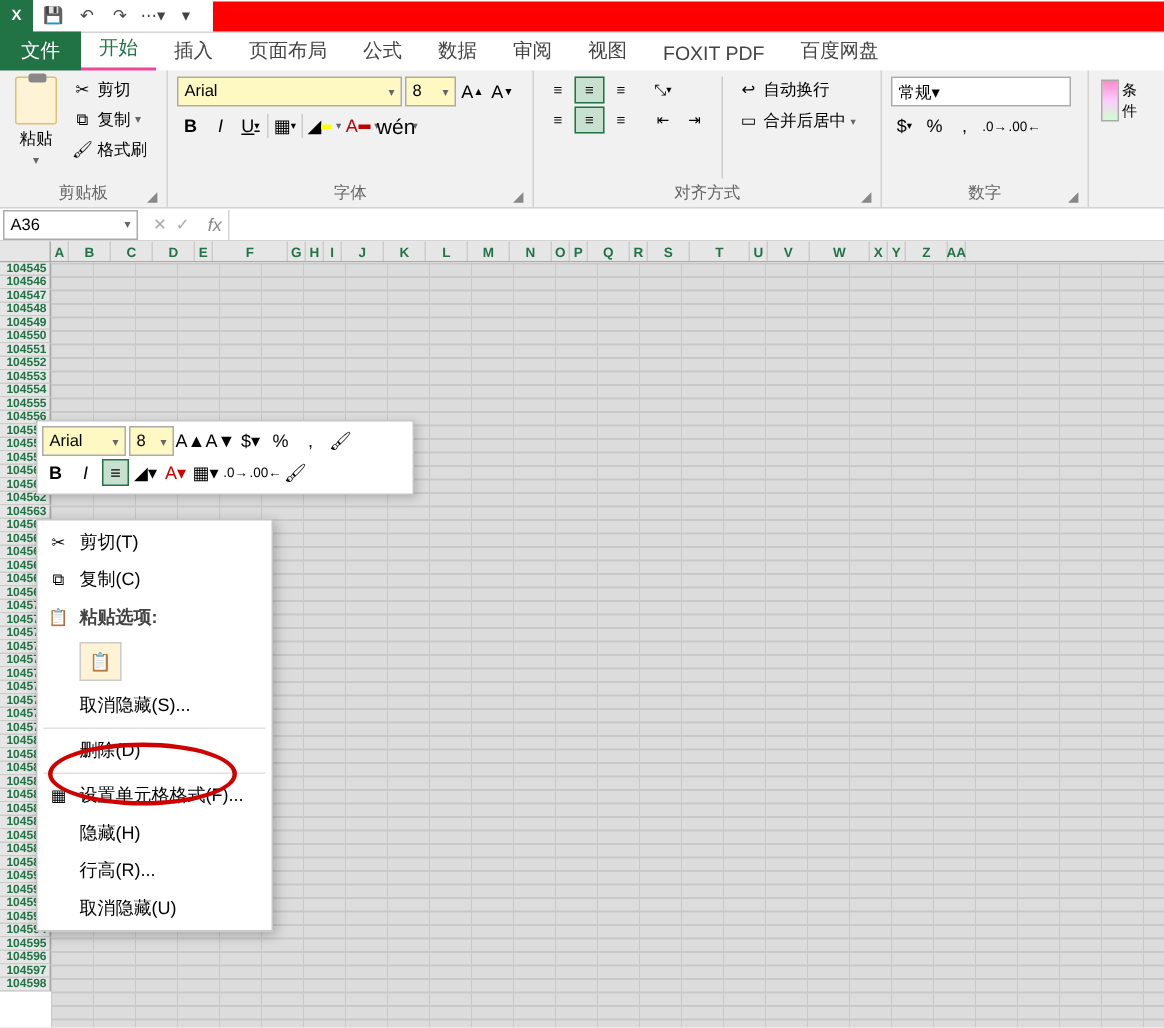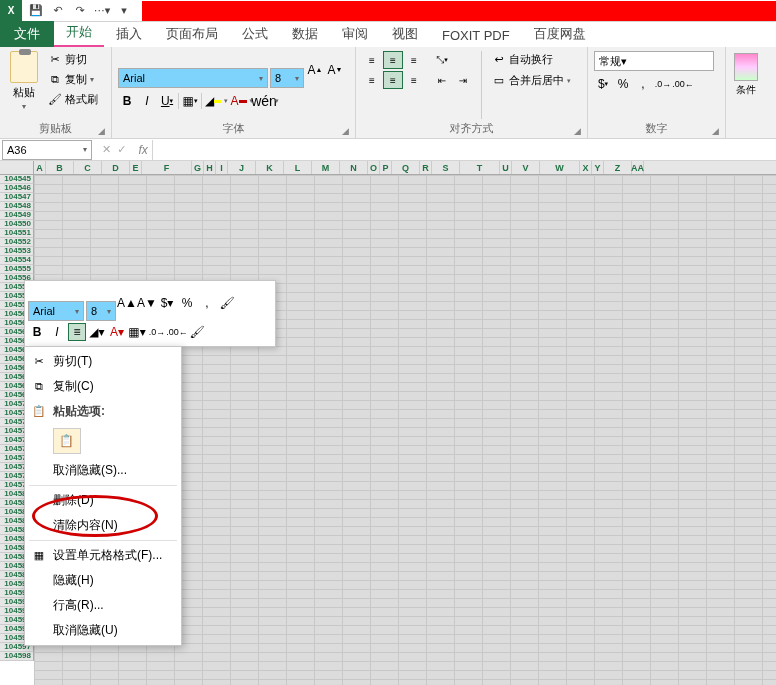"Arial" .combo { background: #7dd3fc -> #fef9c3; margin-top: 17px -> none }
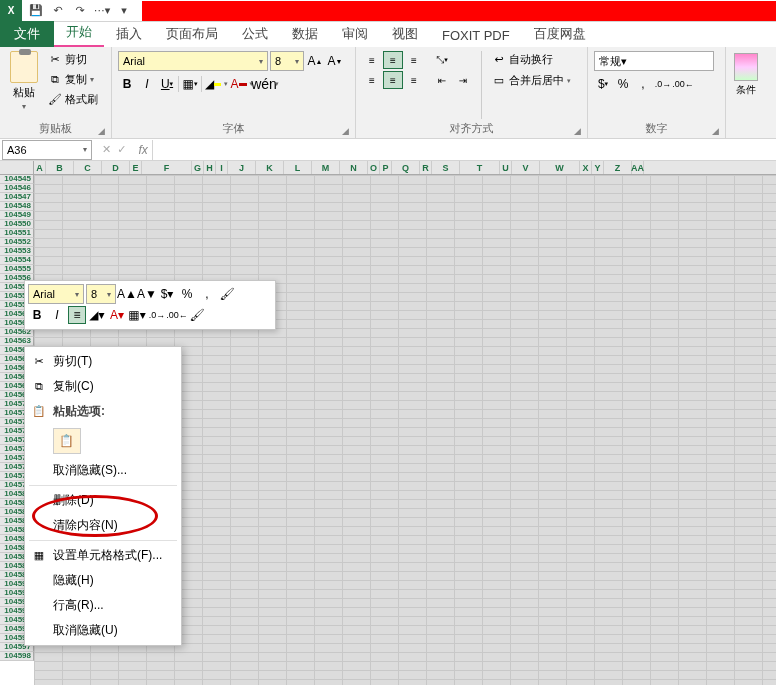"条件" .cond-col { flex-direction: column -> none }
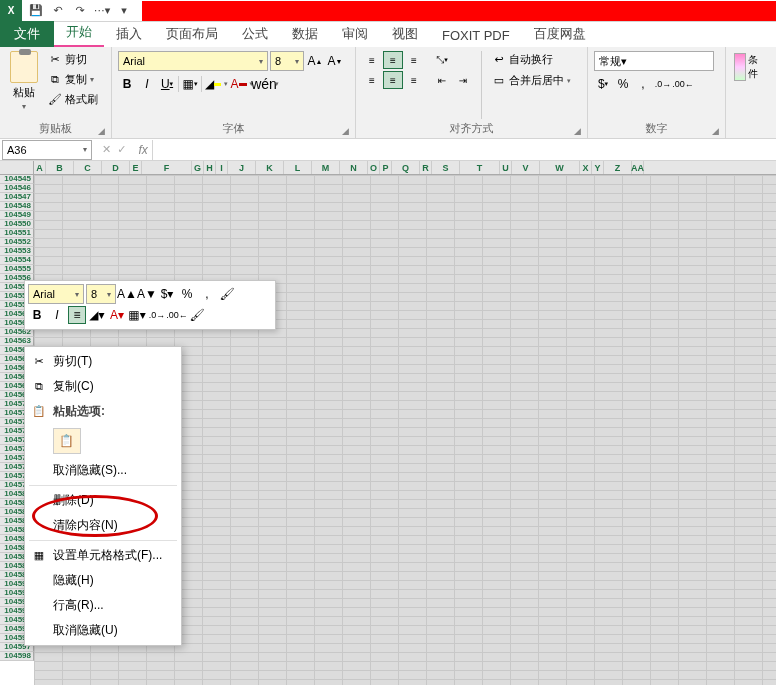"清除内容(N)" div.item { html: <div> <span>清除内容(N)</span> </div> -> none }
